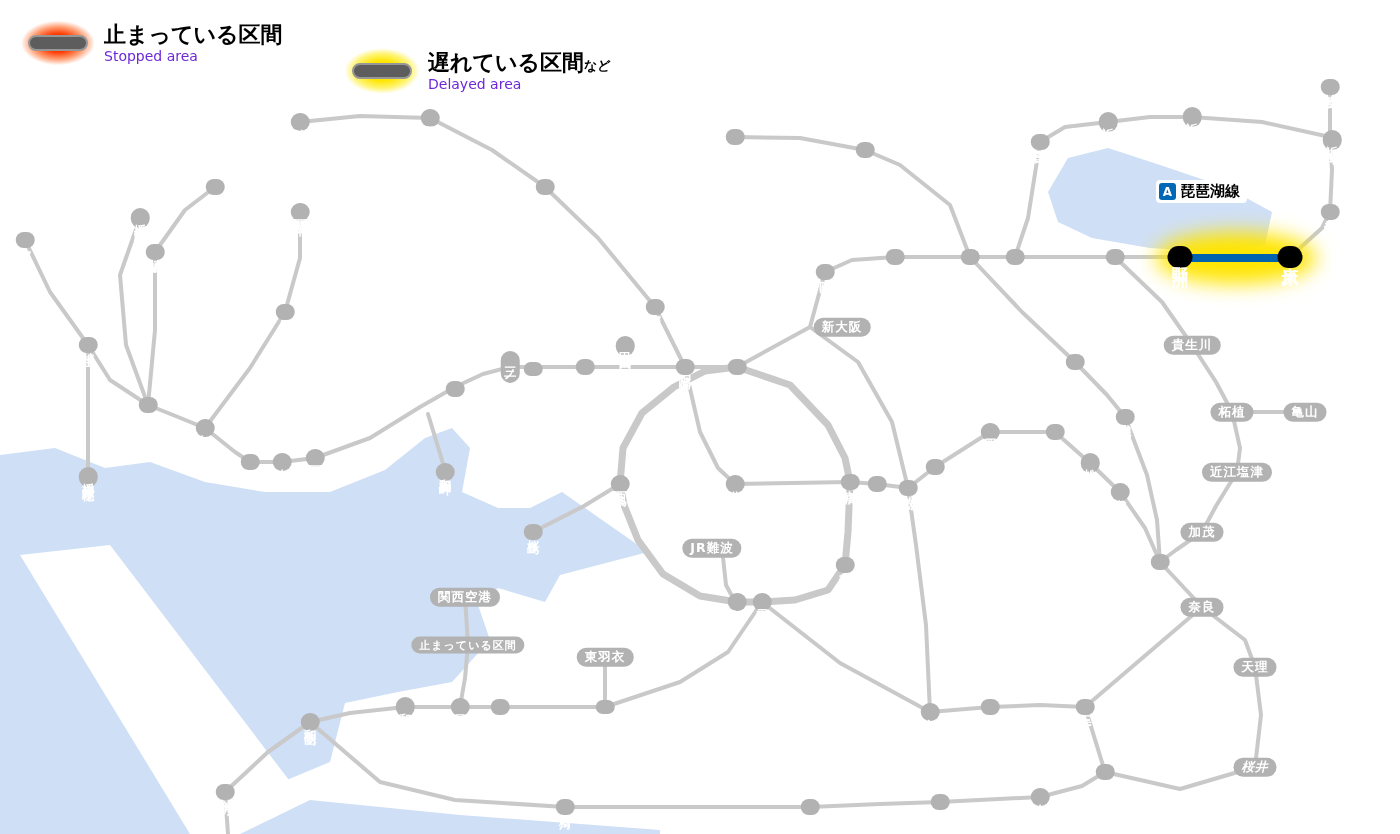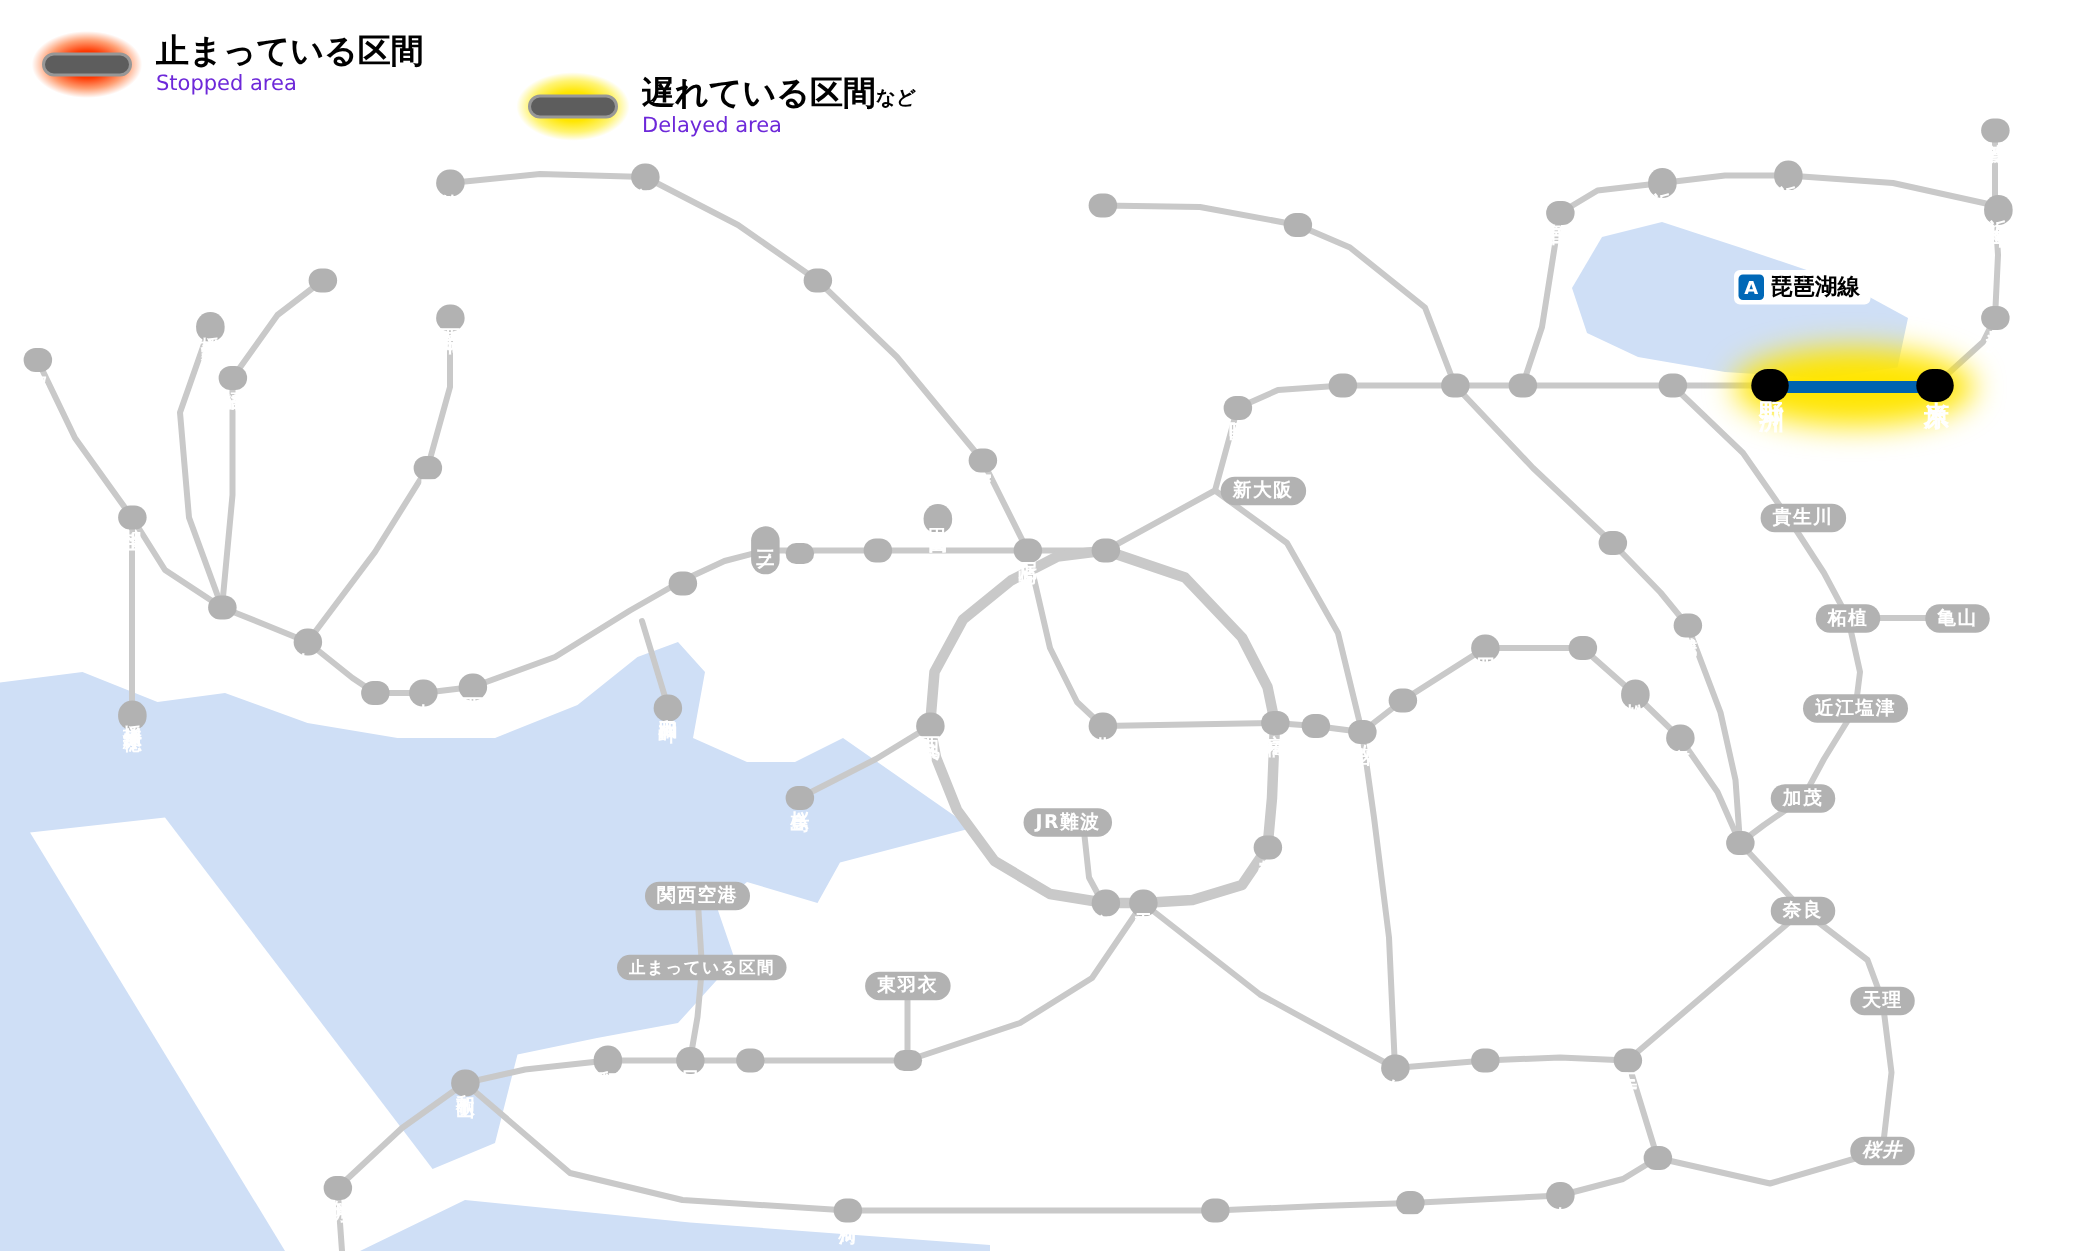"貴生川" div.pill { margin-left: 10px -> none }
